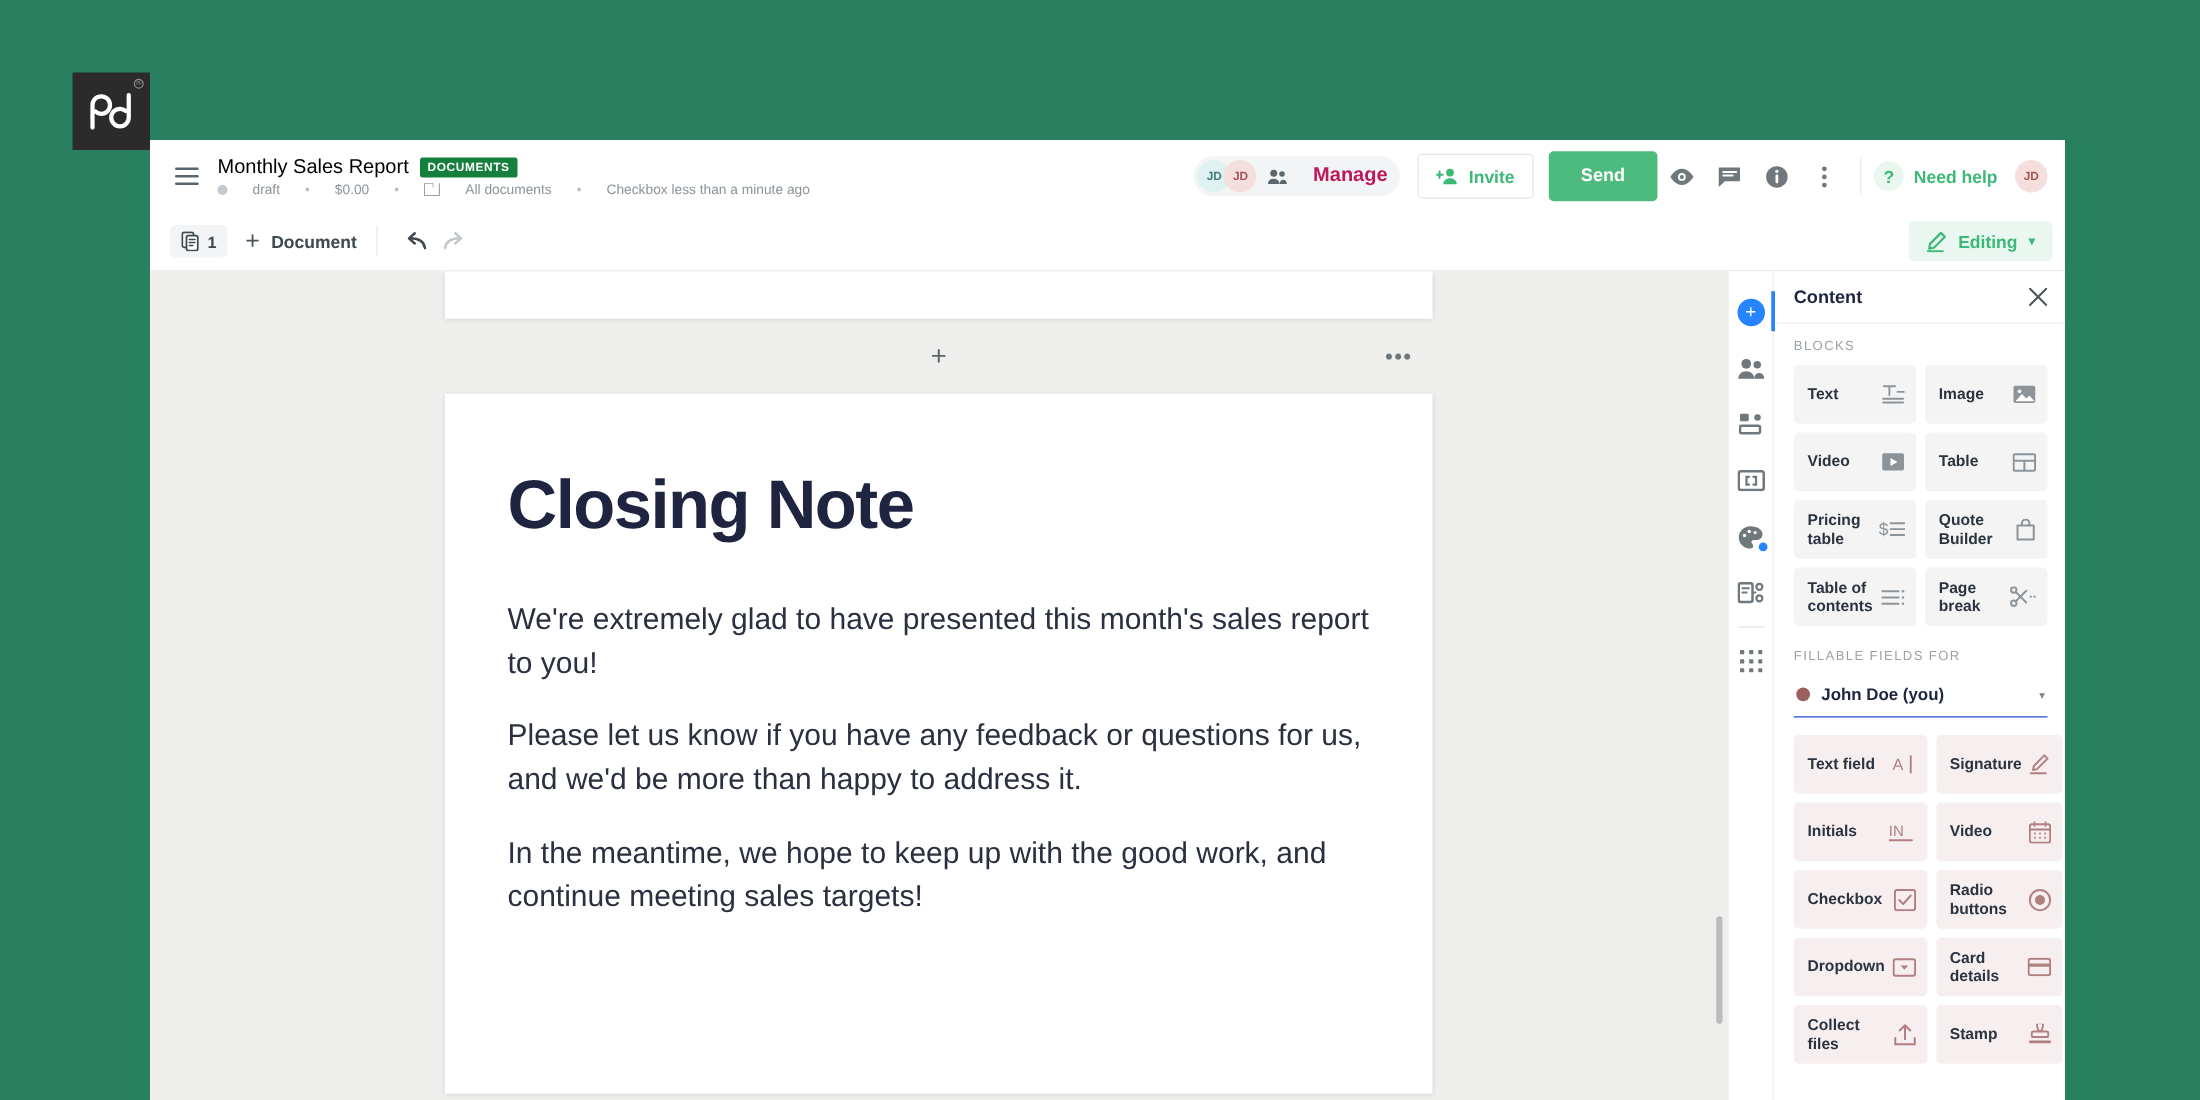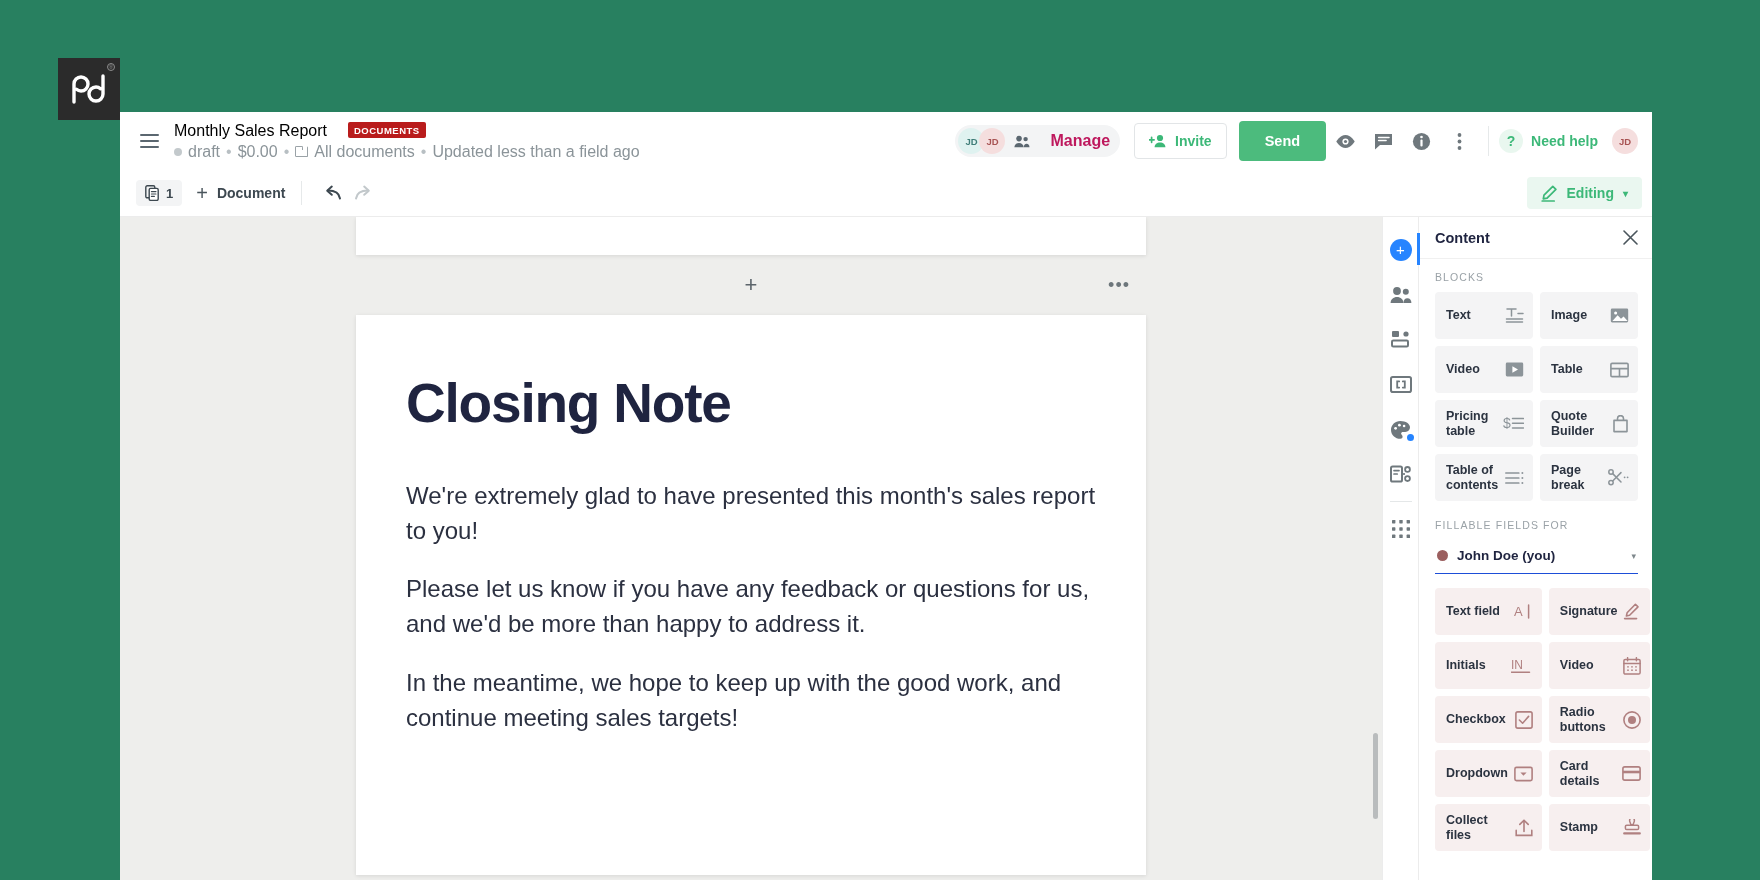"Monthly Sales Report" .doc-title-row { align-items: flex-start -> center; gap: 21px -> 9px }
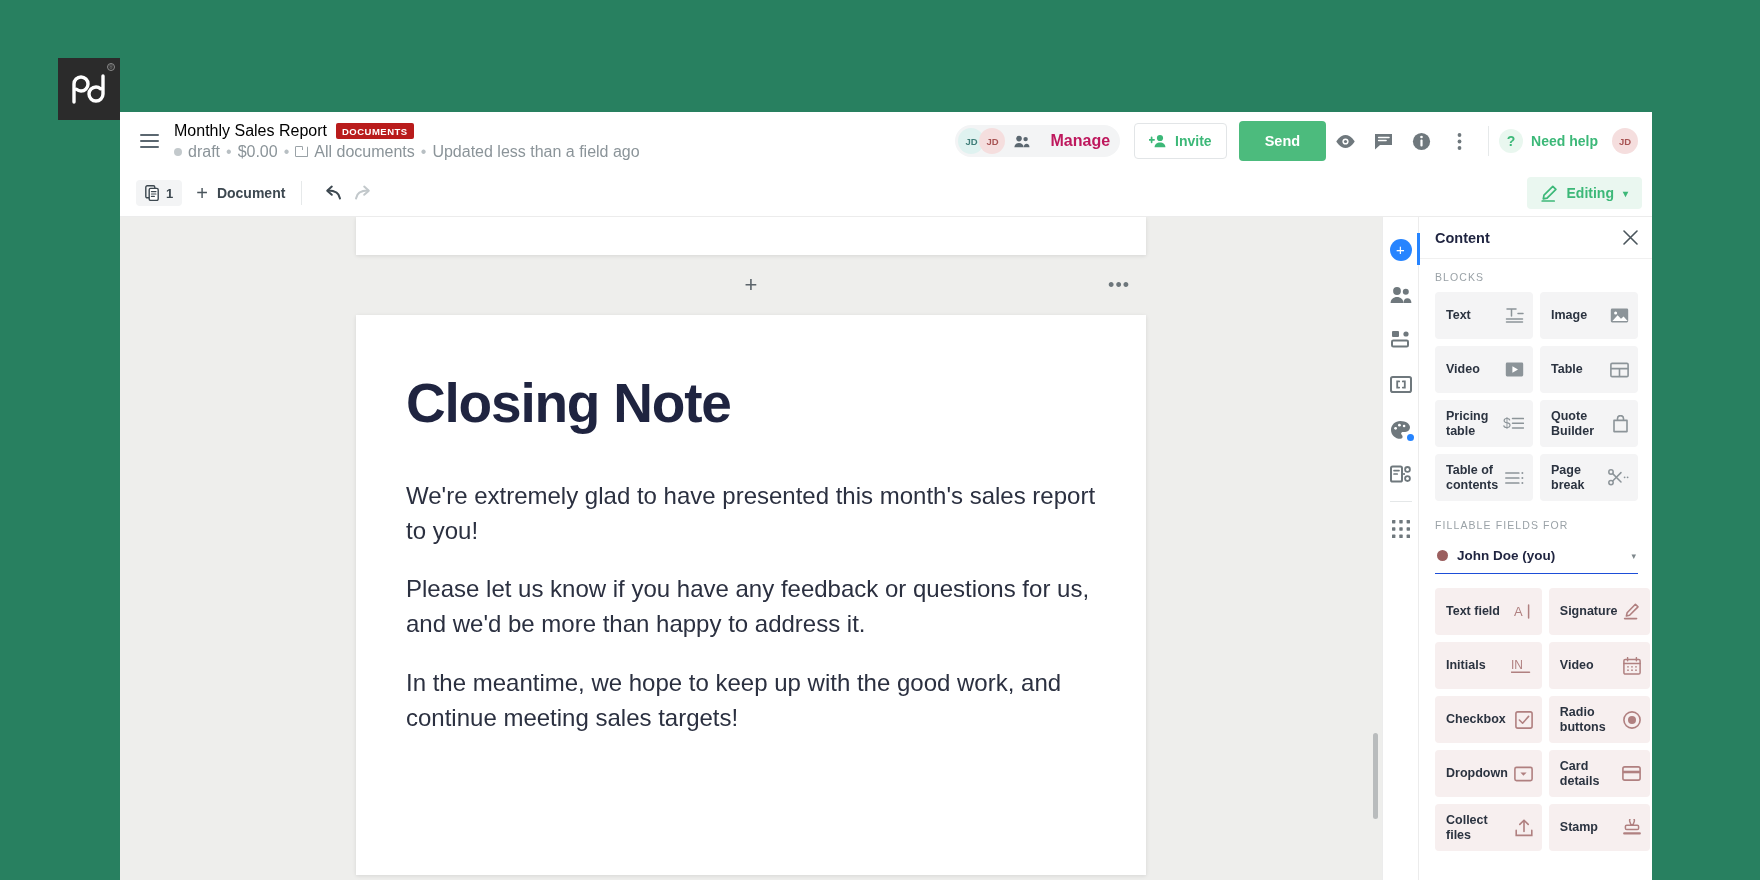"DOCUMENTS" .doc-badge { background: #b91c1c -> #15803d }
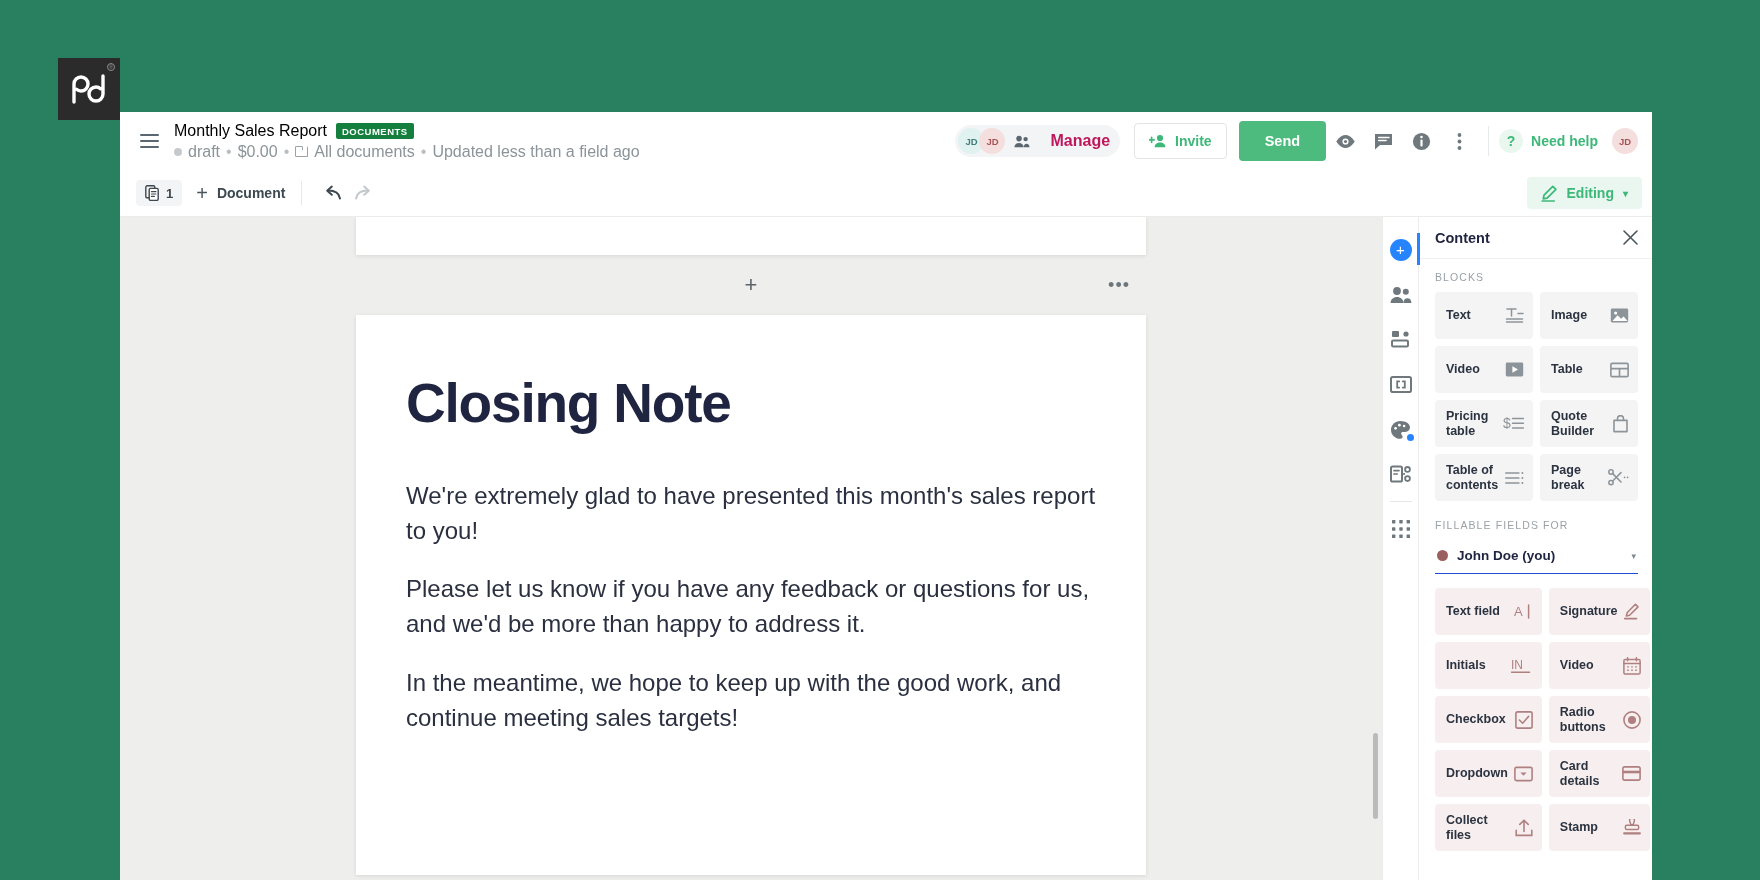"draft" .doc-sub { font-size: 16px -> 11px; gap: 6px -> 20px }
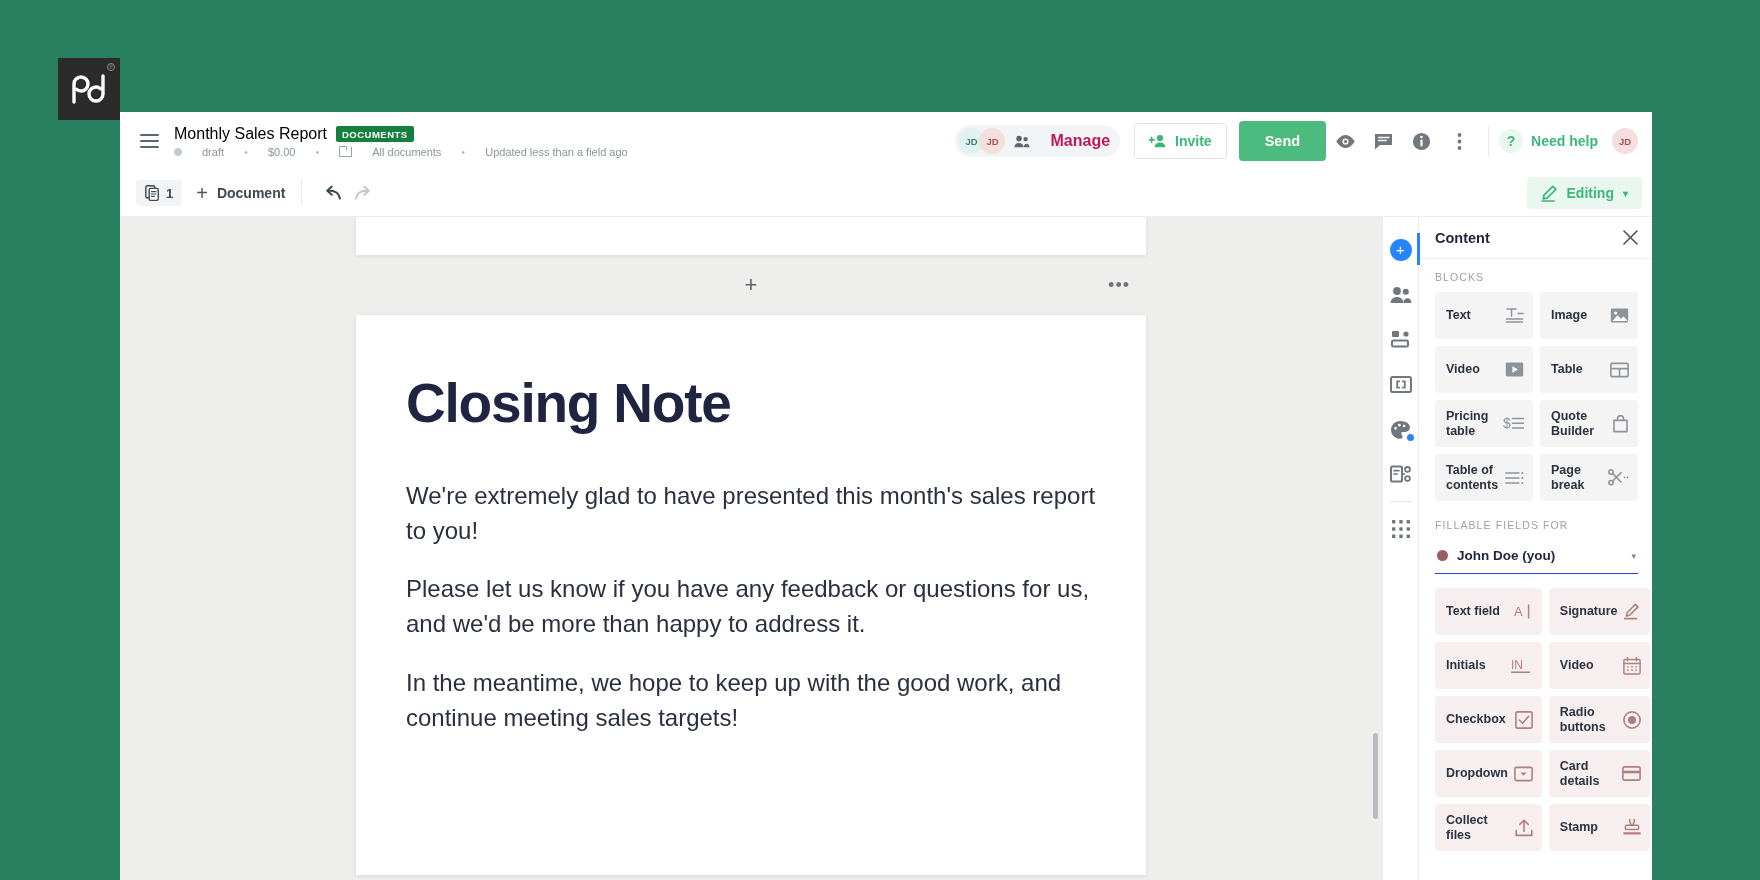"Updated less than a field" span { text: Updated less than a field -> Checkbox less than a minute }
